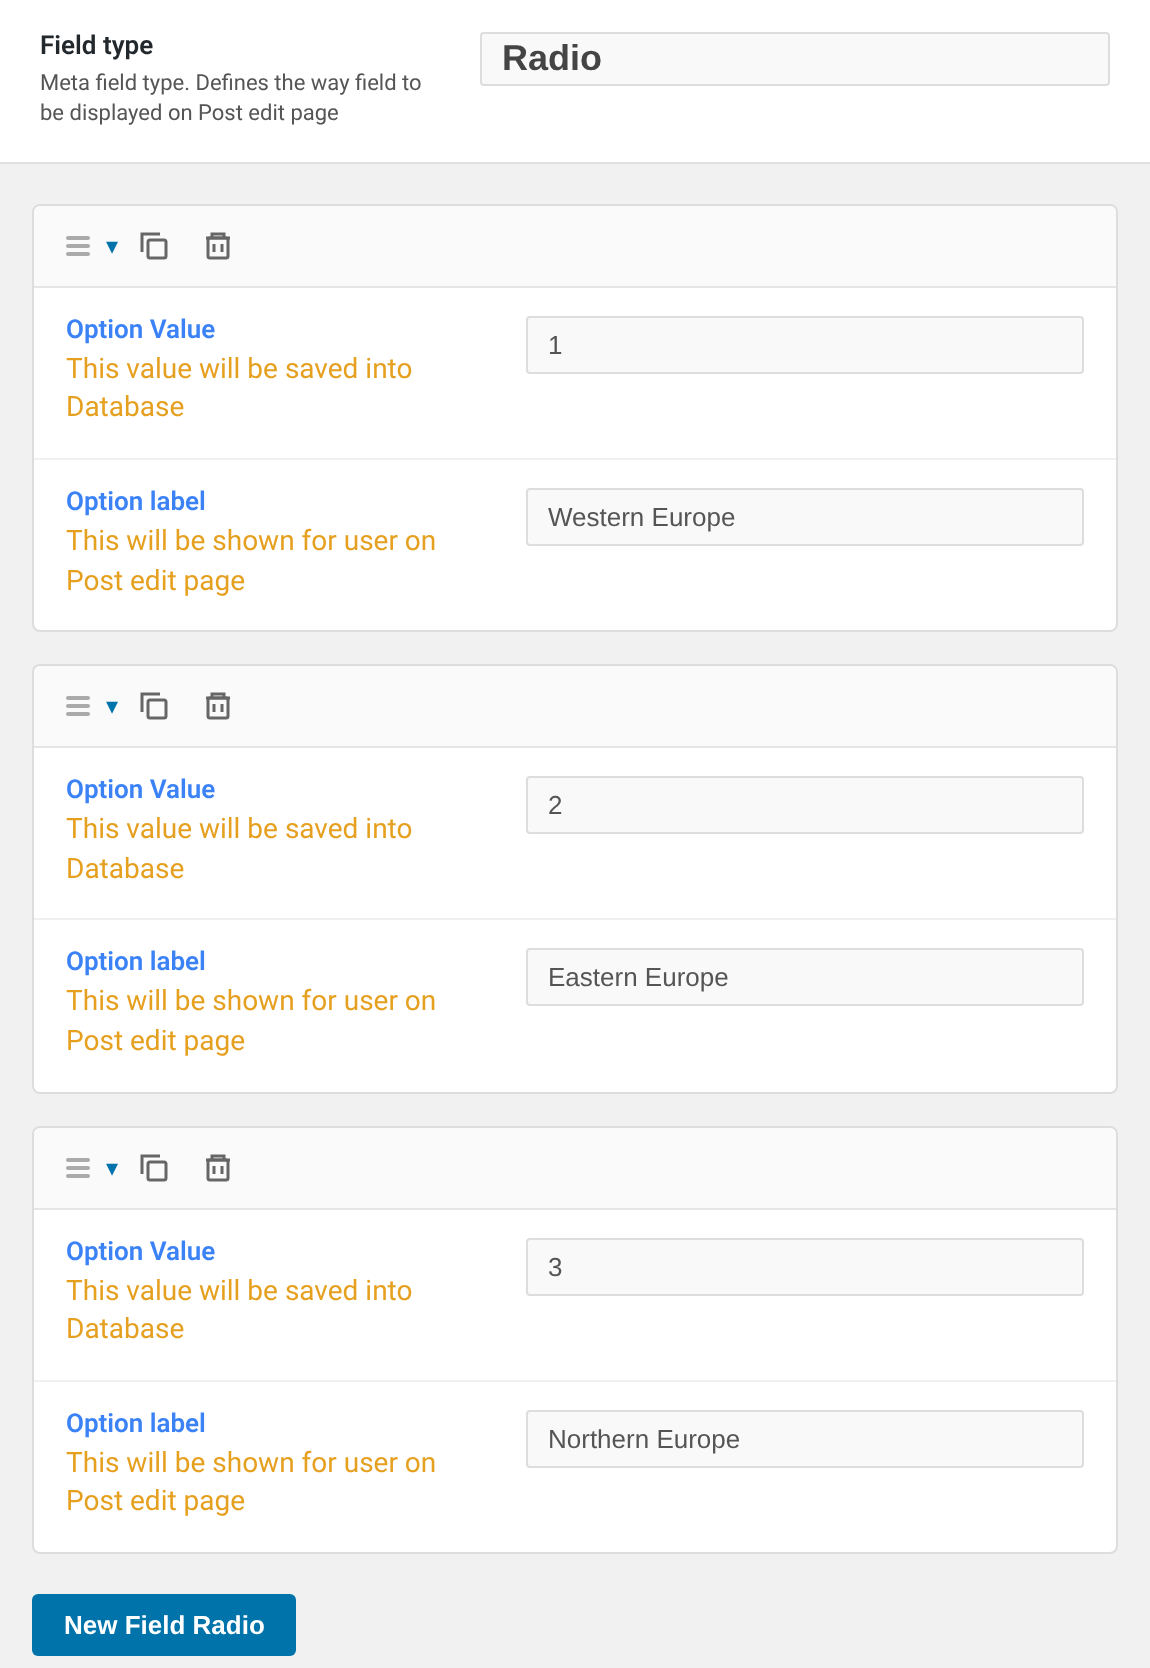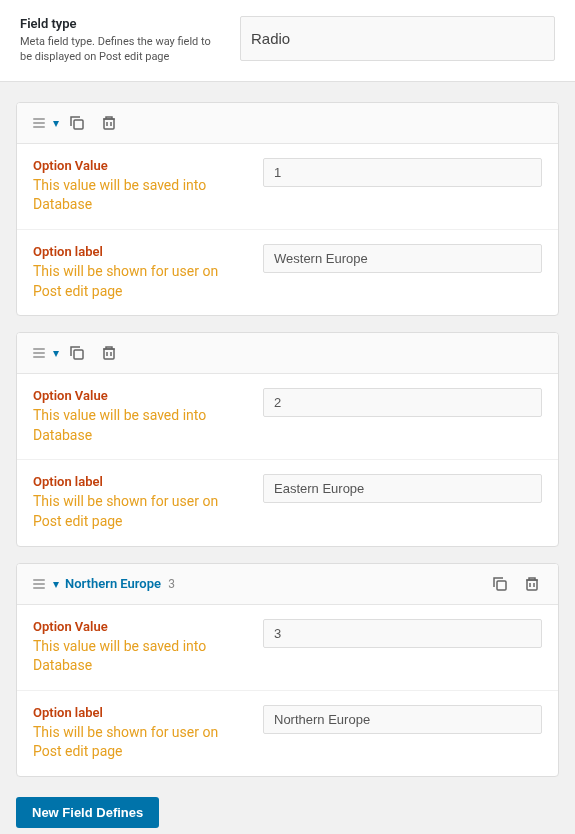"Radio" .field-type-input { font-size: 15px -> 18px; font-weight: none -> bold; padding: 13px 10px -> 2px 10px }
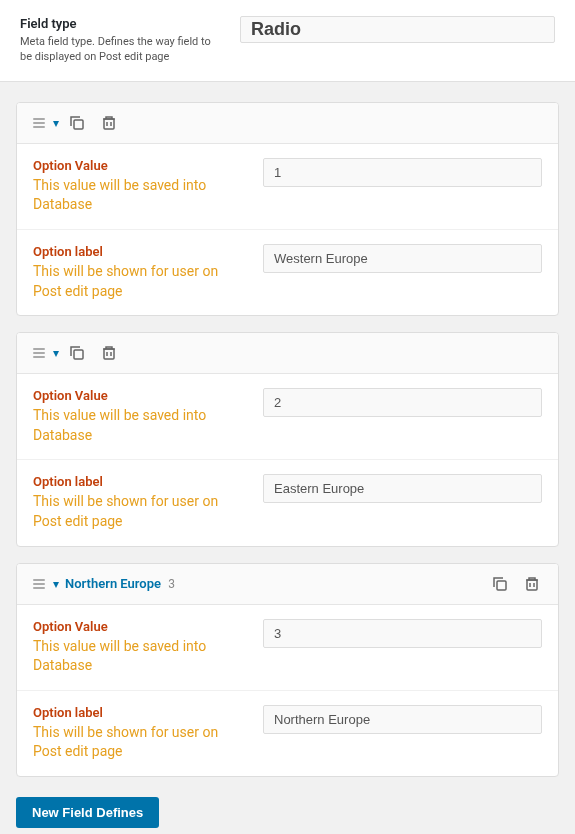"Option Value" .option-field-title { color: #c2410c -> #3b82f6 }
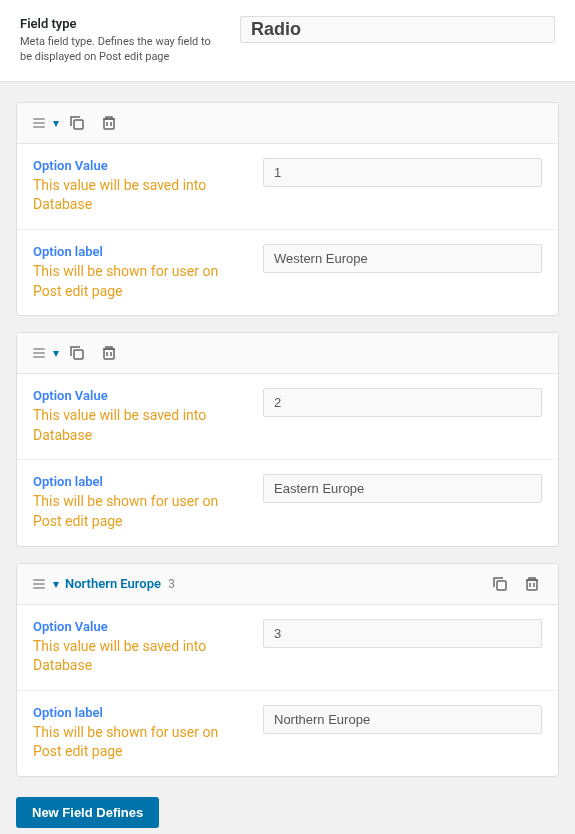"Northern Europe 3" span.option-title { html: <span> Northern Europe <span>3</span> </span> -> none }
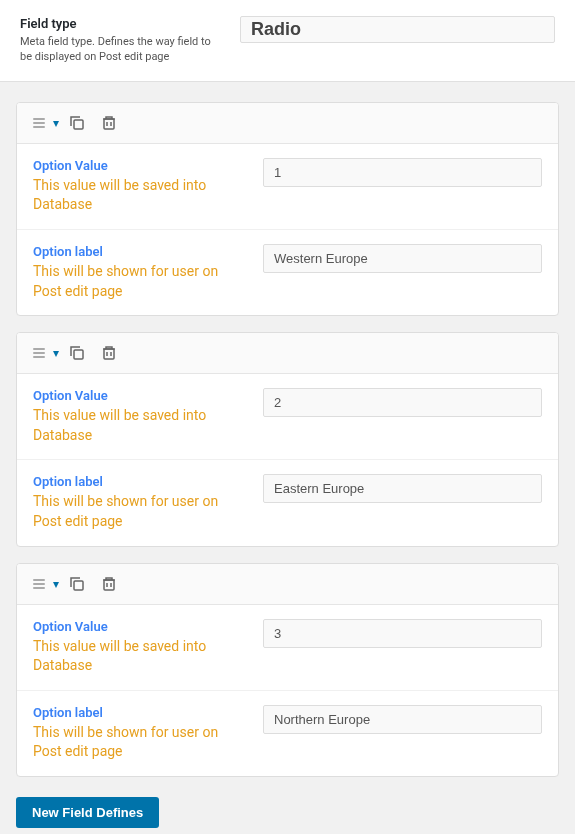"New Field Defines" button.new-field-btn { text: Defines -> Radio }
